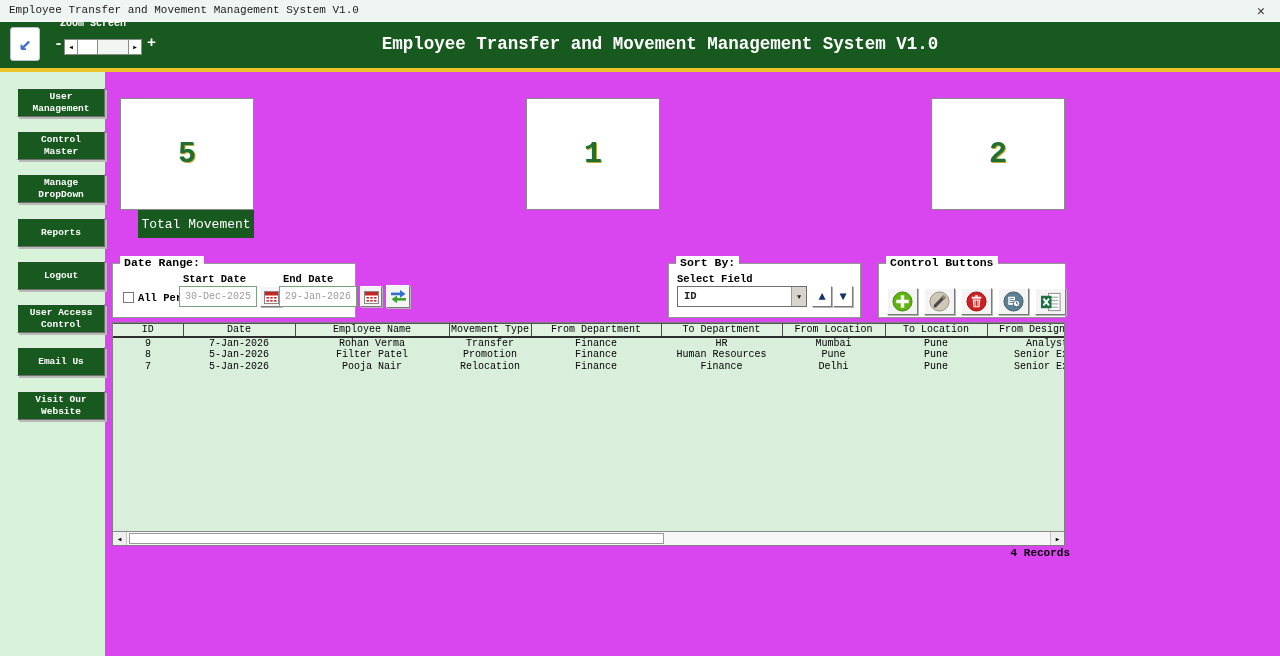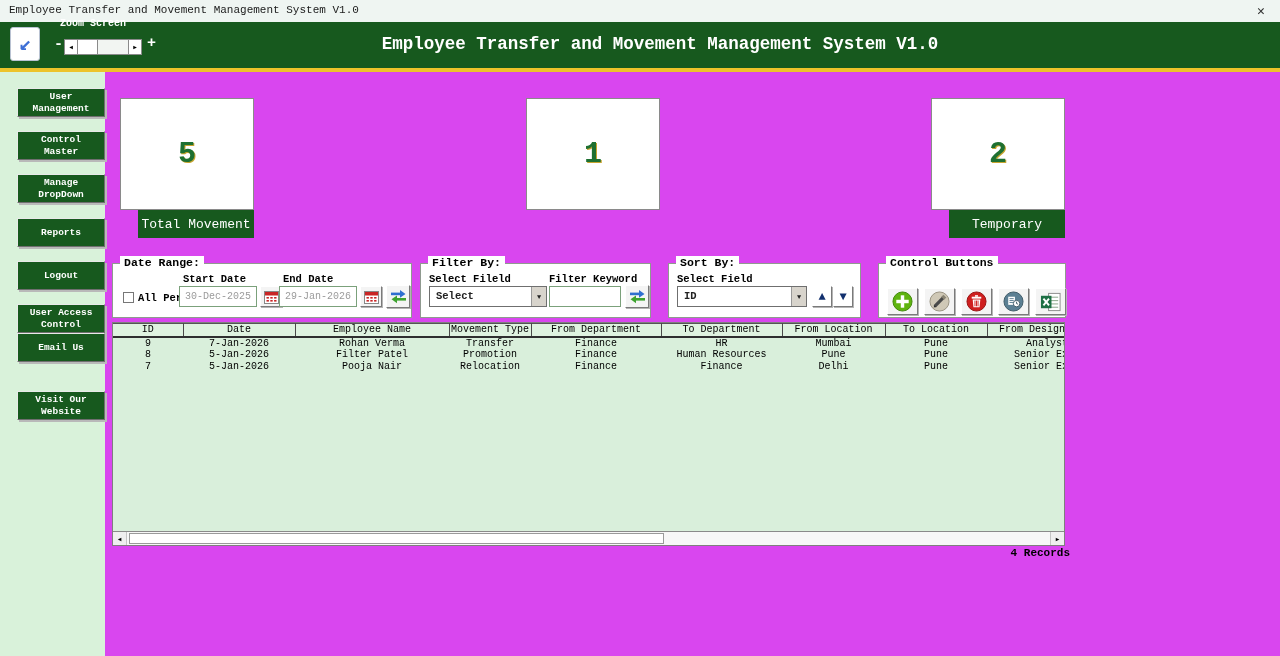"Temporary" div.card-footer { html: <div>Temporary</div> -> none }
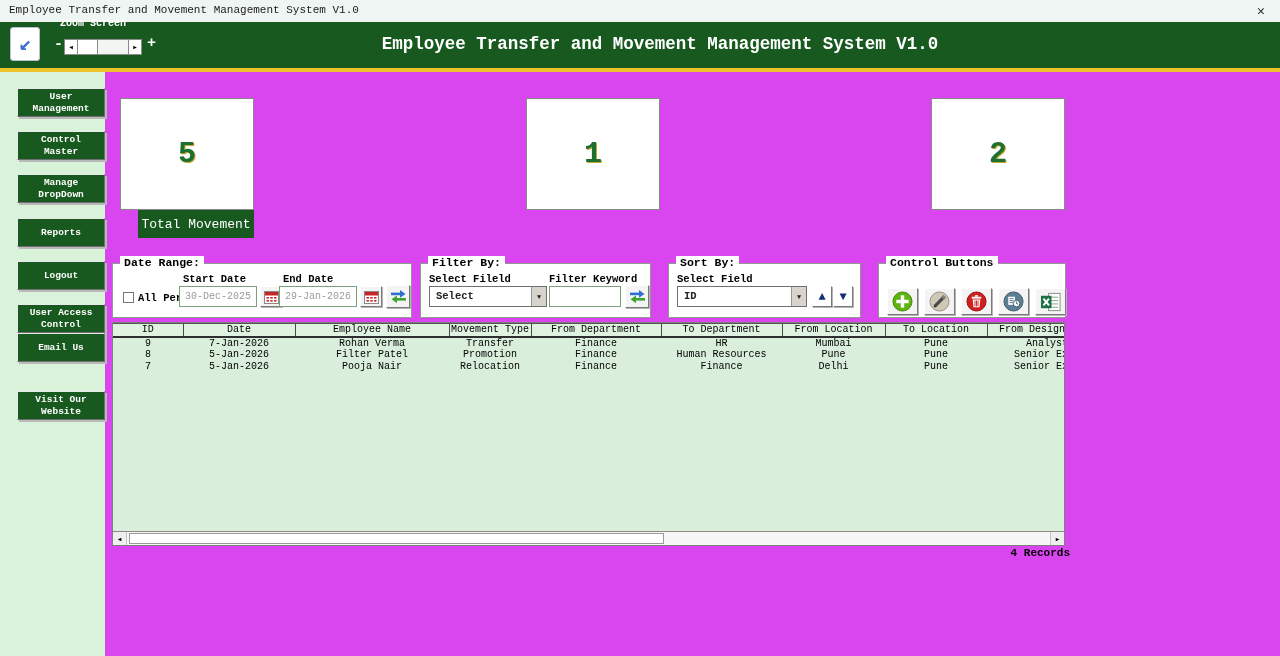"Date Range:" div.group { width: 300px -> 244px }
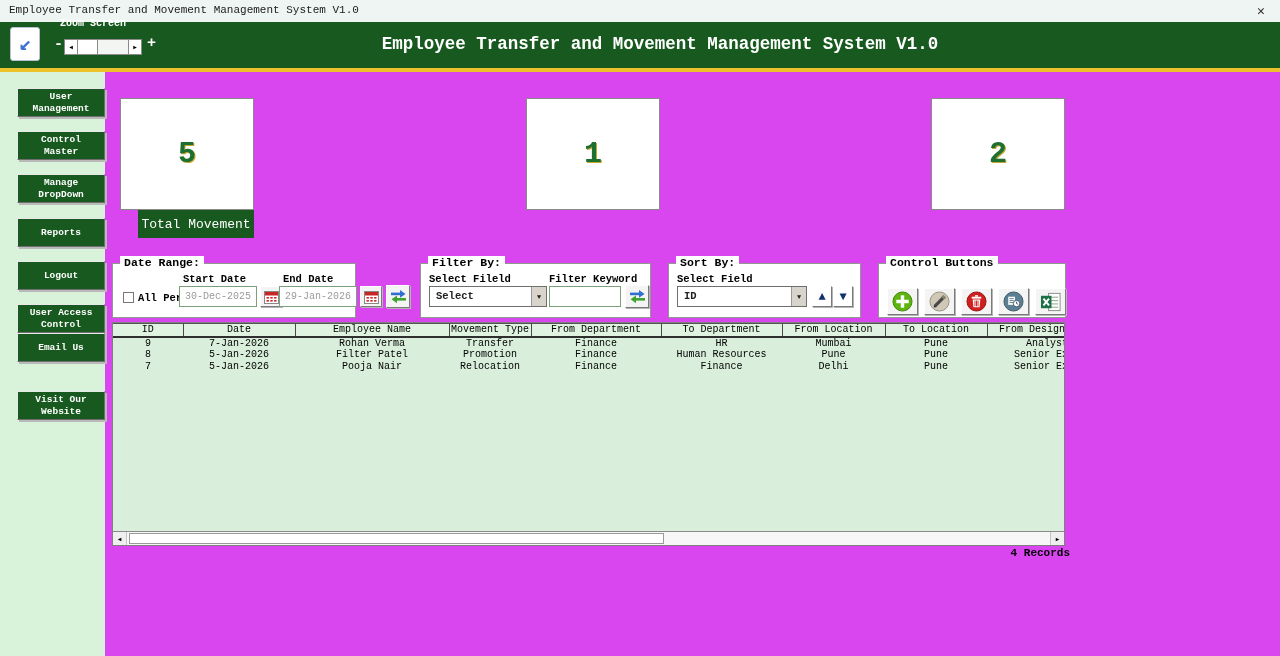"Filter By:" div.group { html: <div> <span>Filter By:</span> <span>Select Fileld</span> <div> <span>Select</span> <span>▼</span> </div> <span>Filter Keyword</span> <div></div> <div> <svg> <rect></rect> <polygon></polygon> <rect></rect> <polygon></polygon> </svg> </div> </div> -> none }
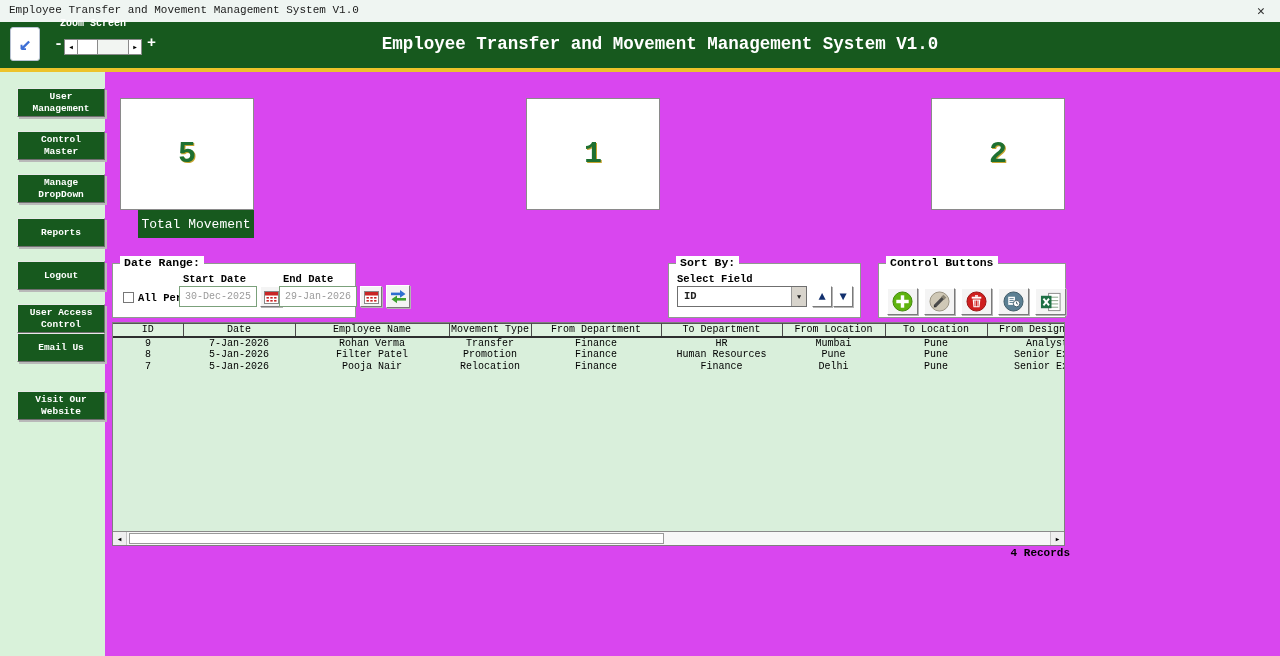"Email Us" div.side-btn { top: 333px -> 347px }
